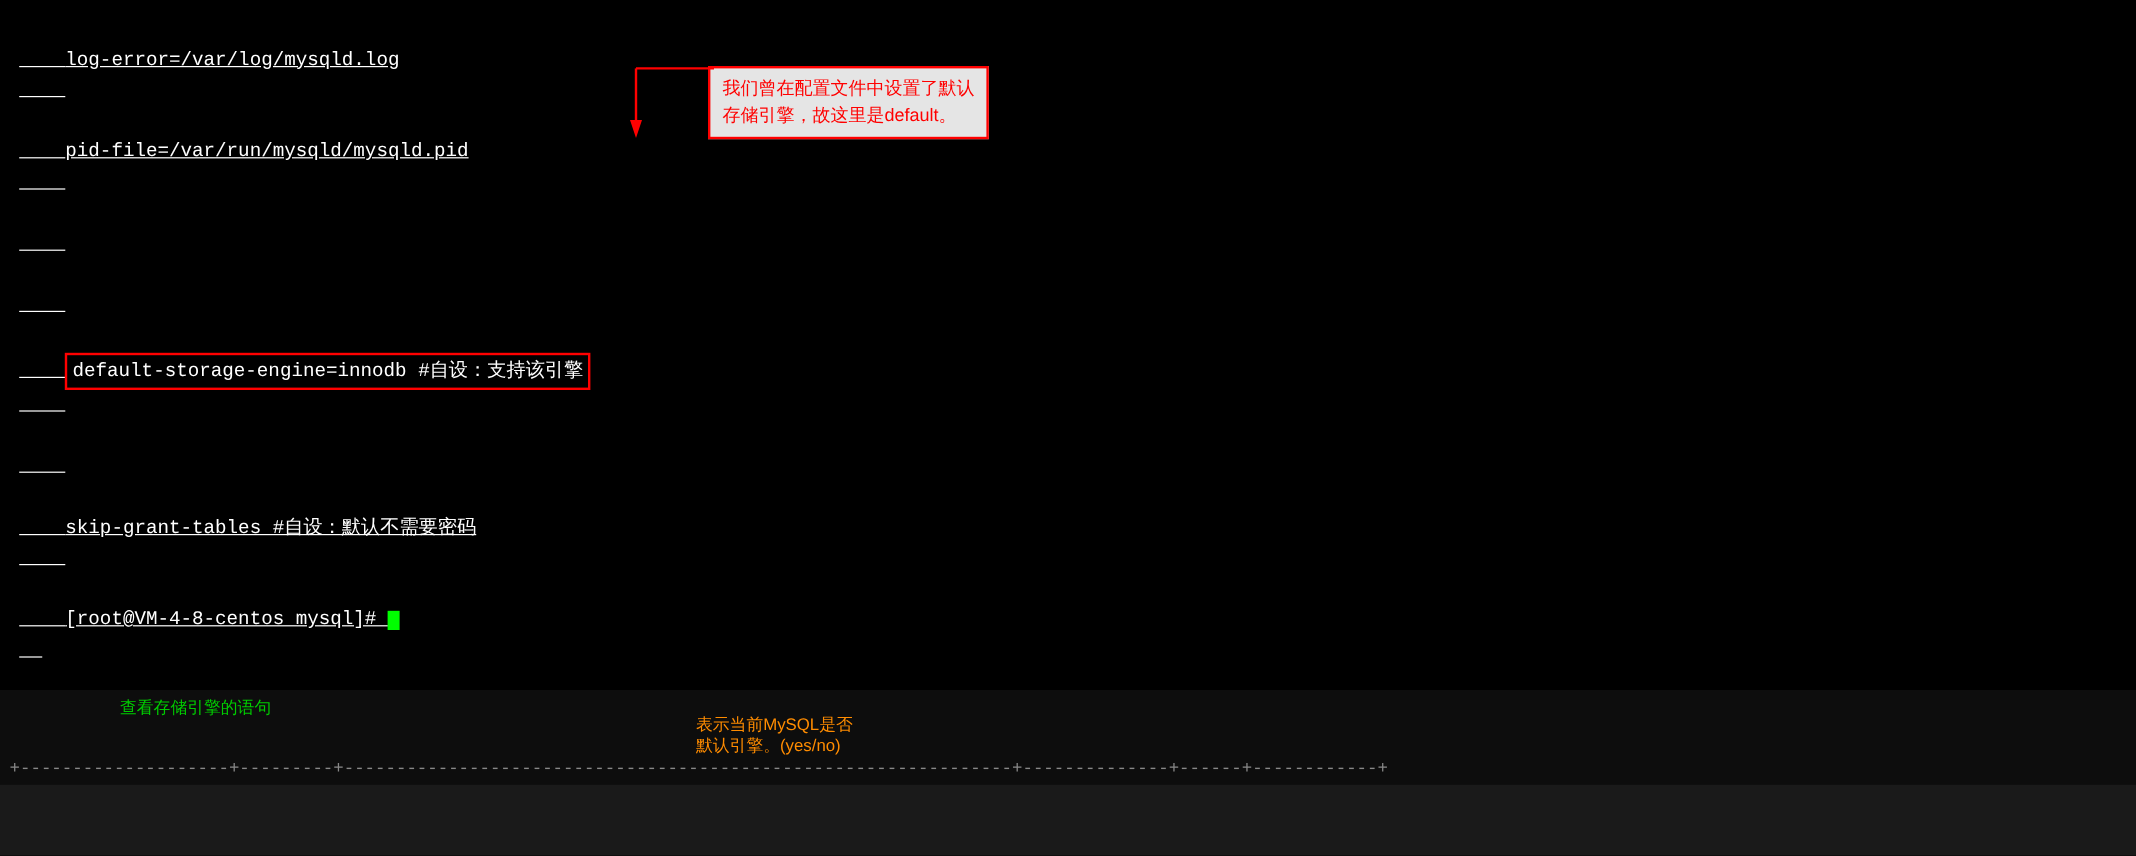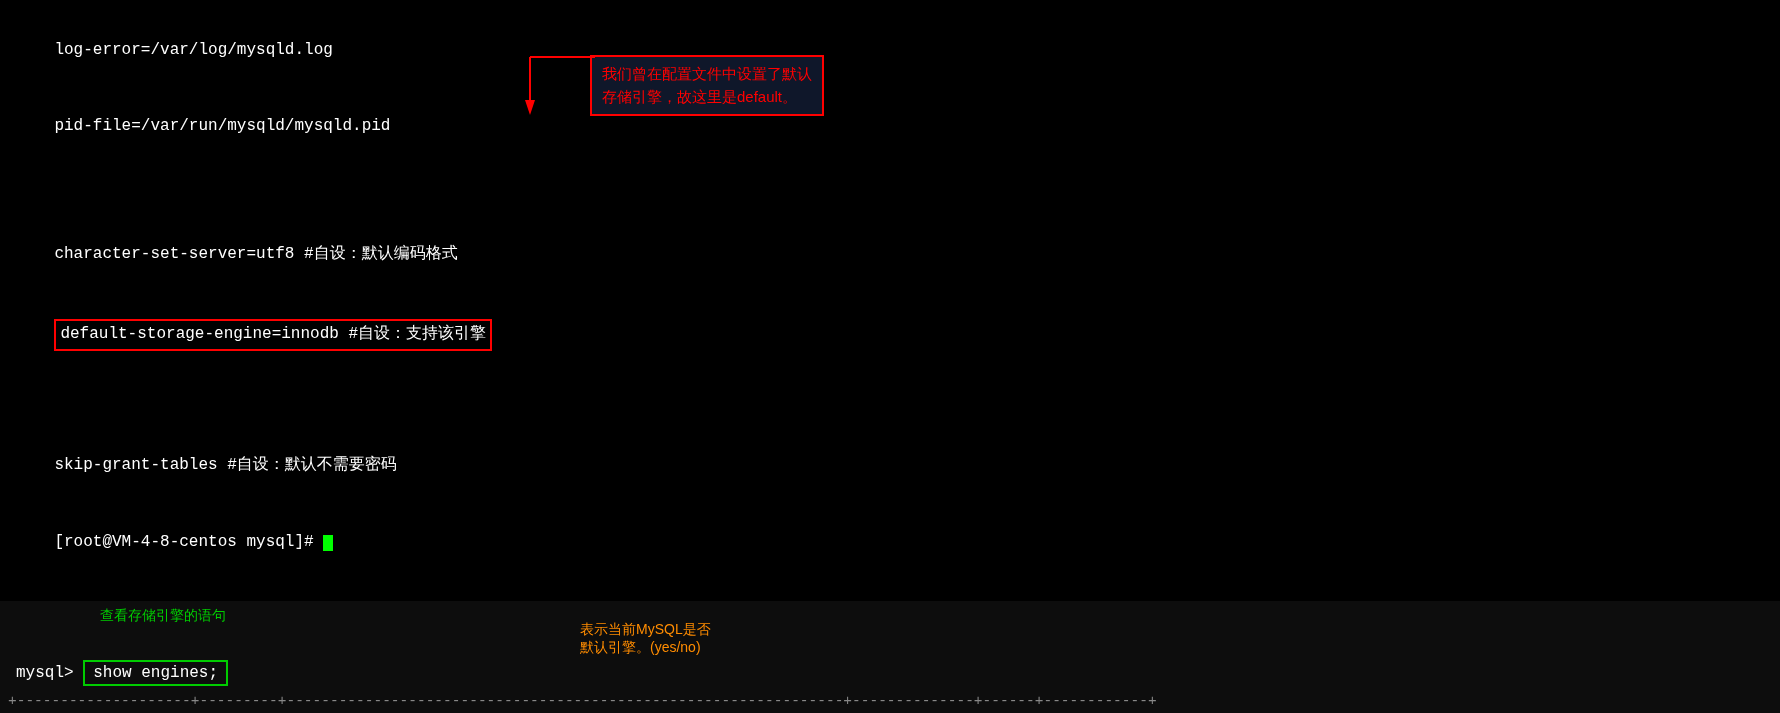"log-error=/var/log/mysqld.log" div.top-section { text-decoration: none -> underline }
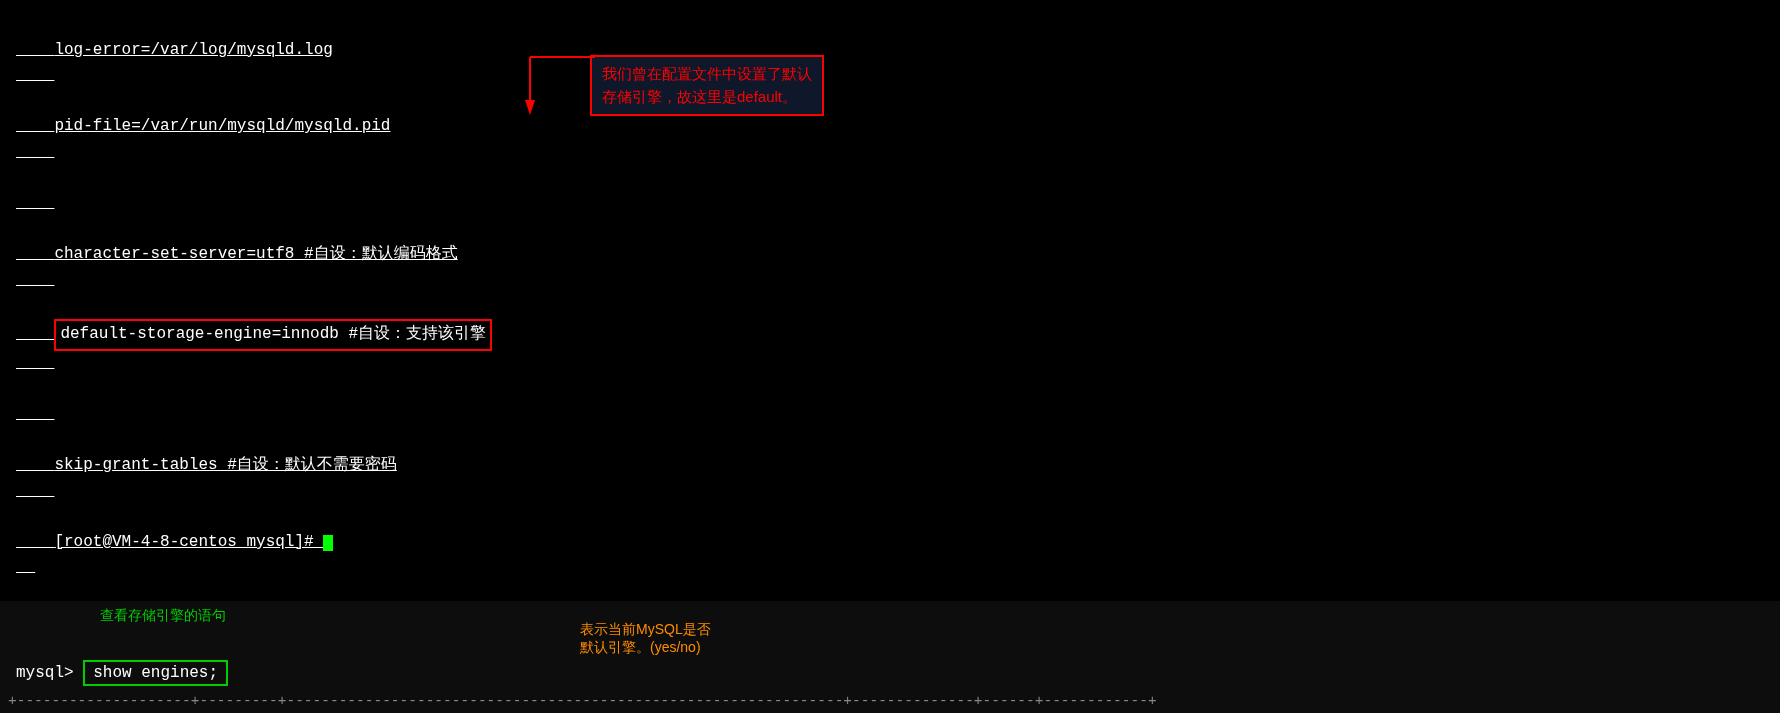"我们曾在配置文件中设置了默认" div { background: #0f172a -> #e5e5e5 }
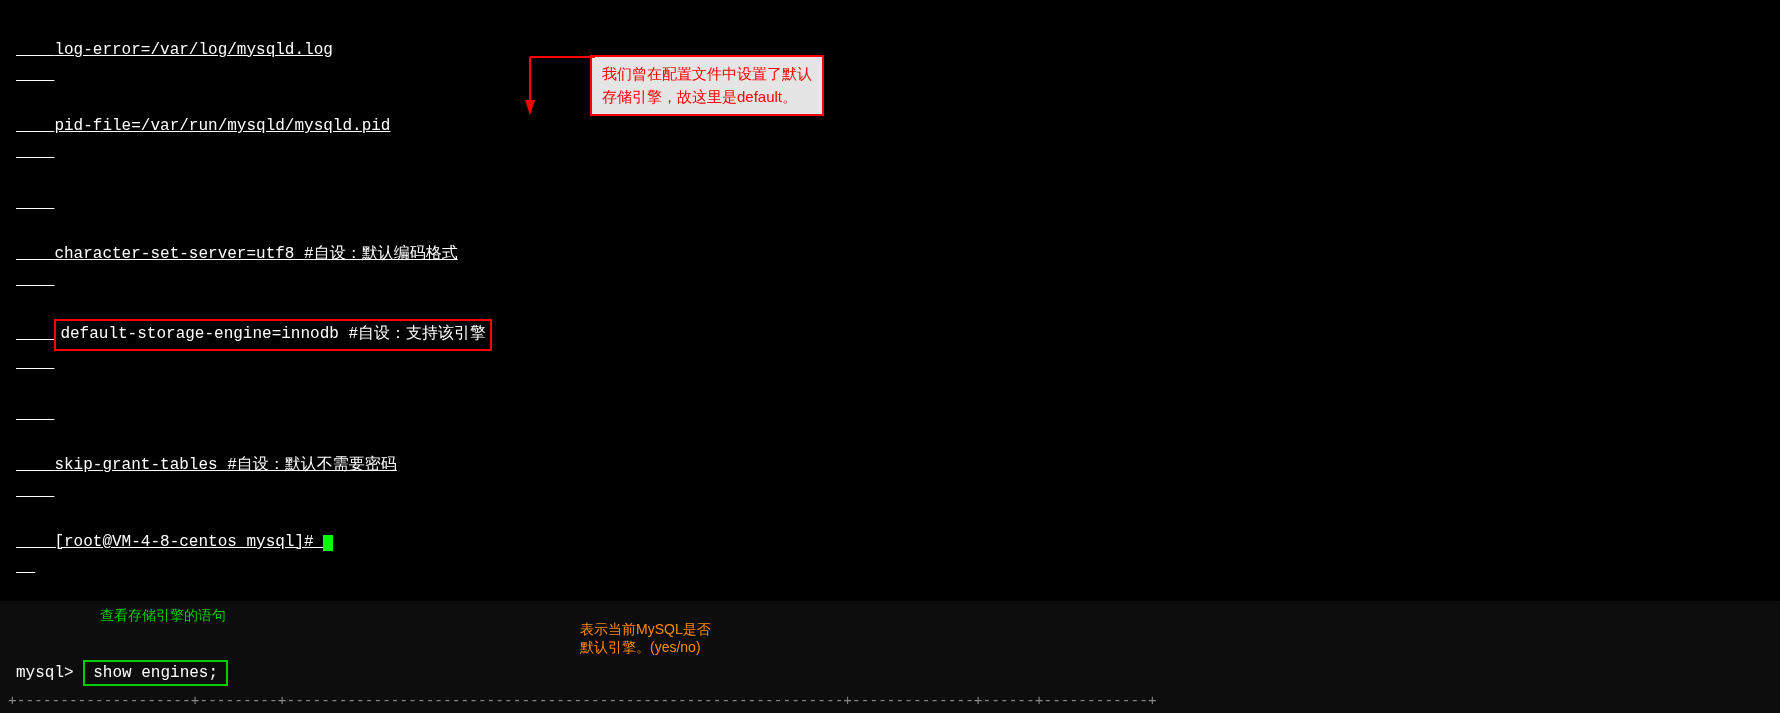"character-set-server=utf8 #自设：默认编码格式" span { html: <span>character-set-server=utf8 #自设：默认编码格式</span> -> none }
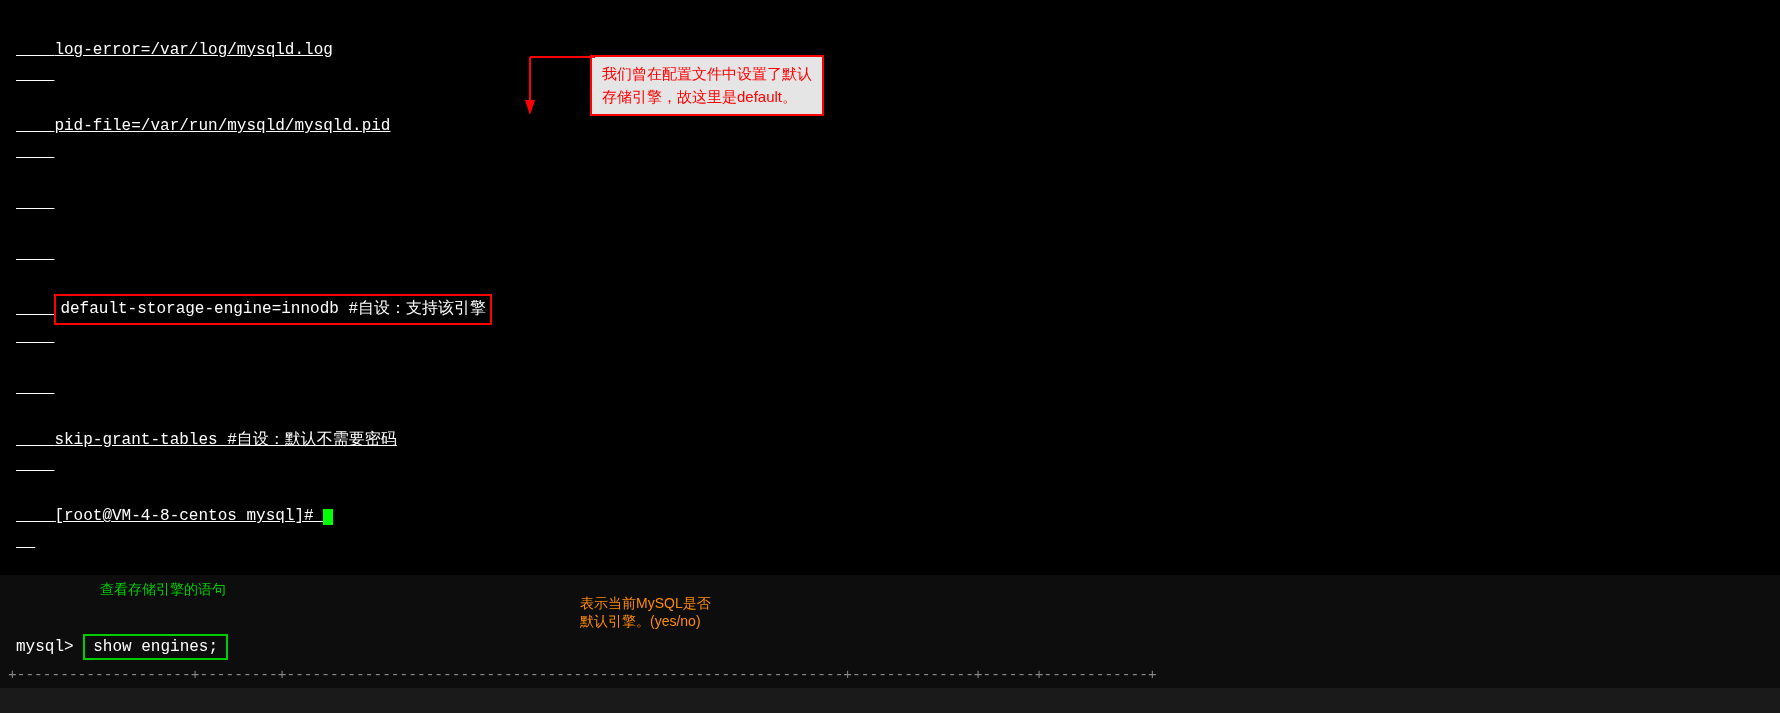"mysql>" div.mysql-prompt-line { html: <div> <span>mysql&gt; </span> <span>show engines;</span> </div> -> none }
